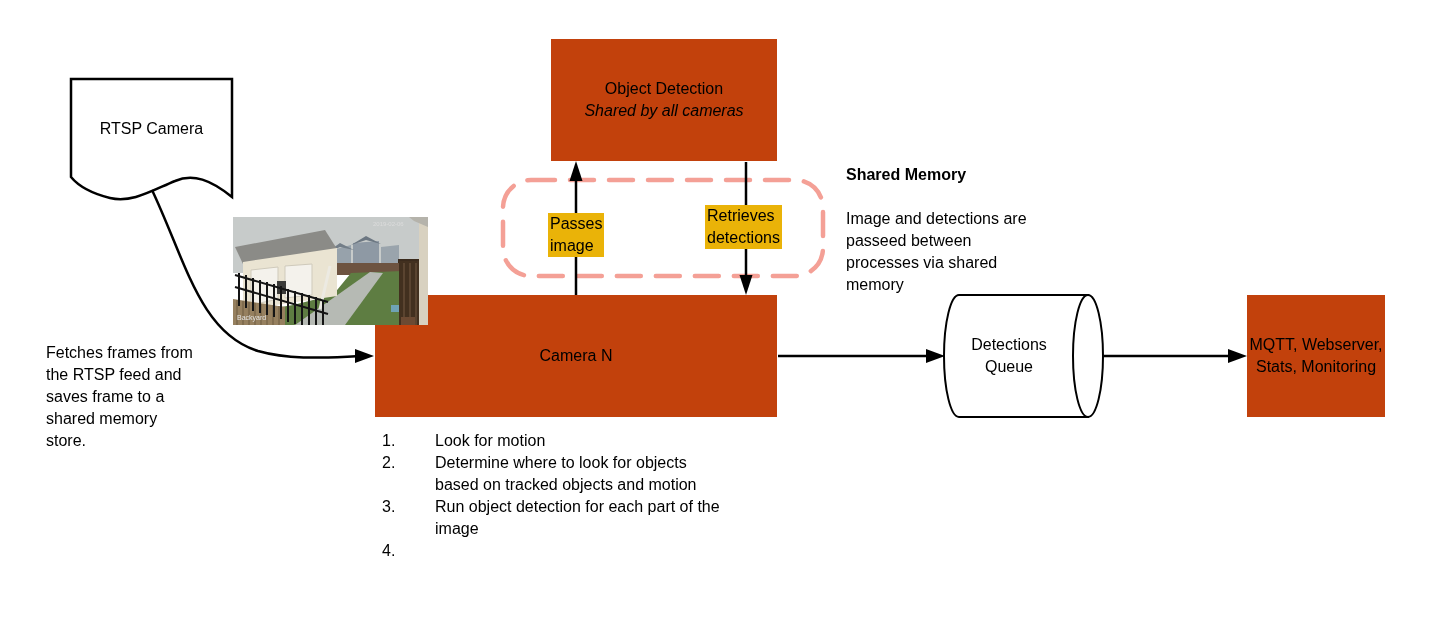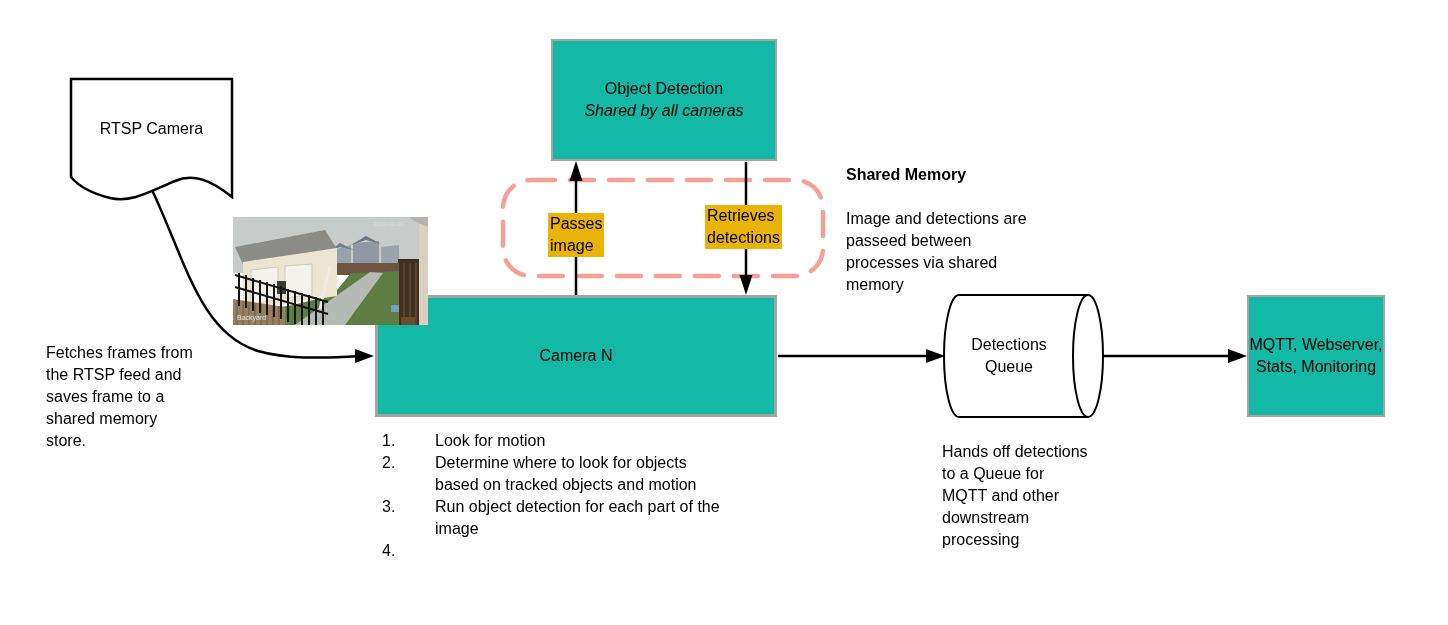"Object Detection" .node { background: #14b8a6 -> #c2410c; border: 2px solid #a3a3a3 -> 2px solid #c2410c }
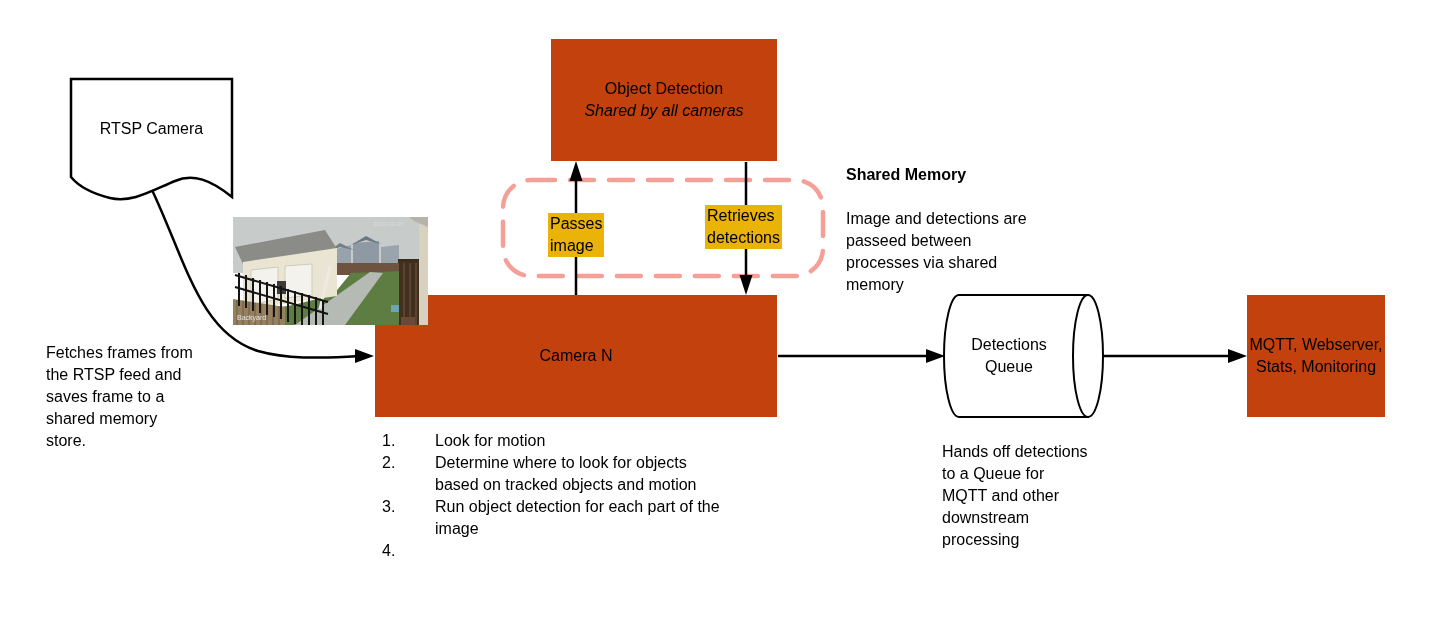"Hands off detections" div.txt { html: <div>Hands off detections to a Queue for MQTT and other downstream processing</div> -> none }
